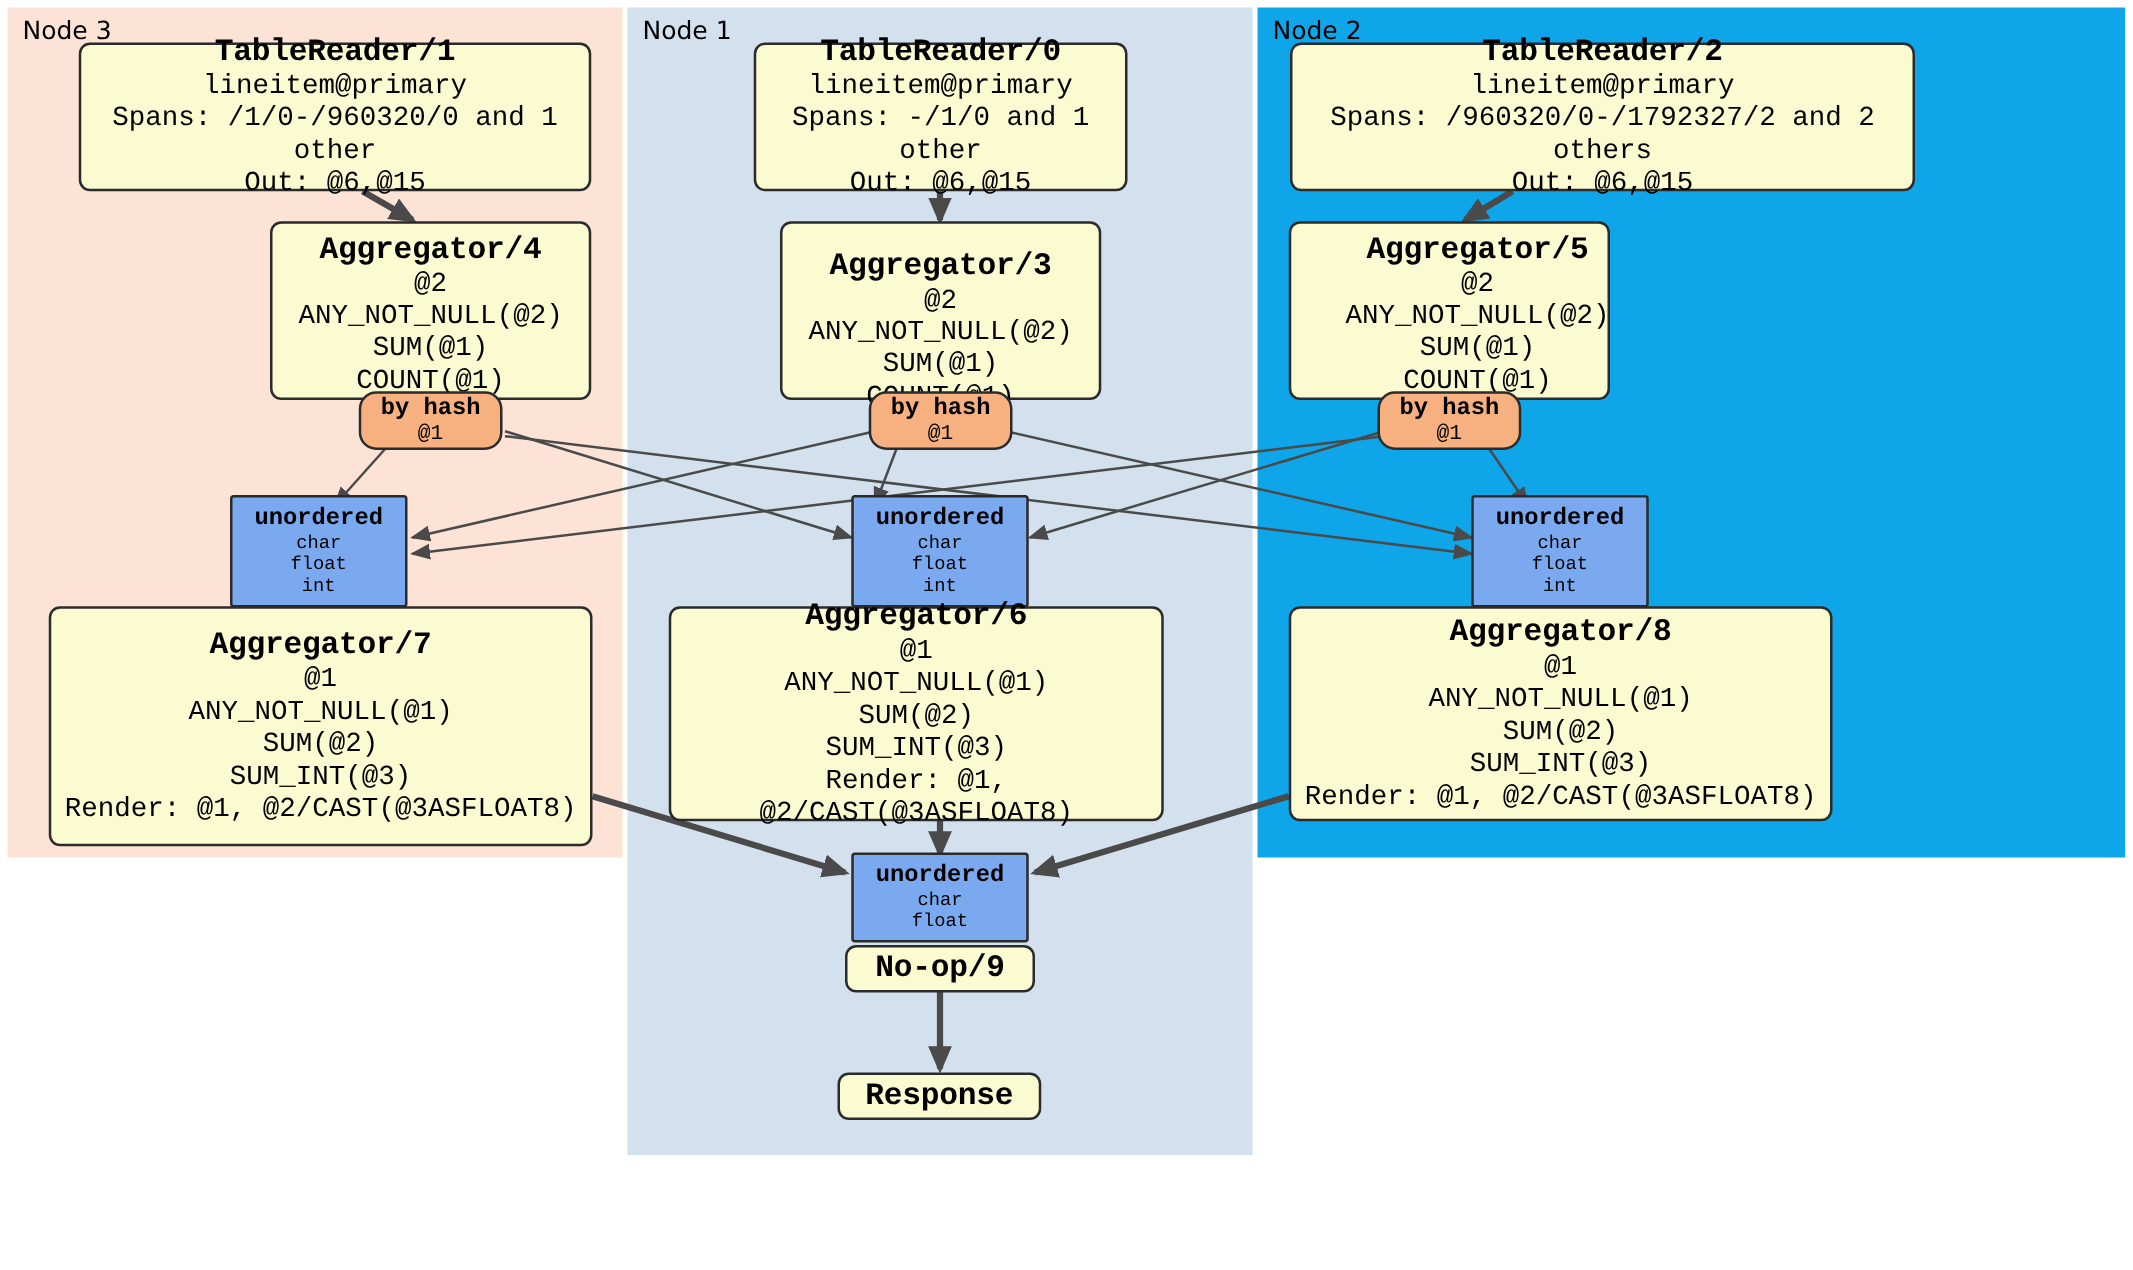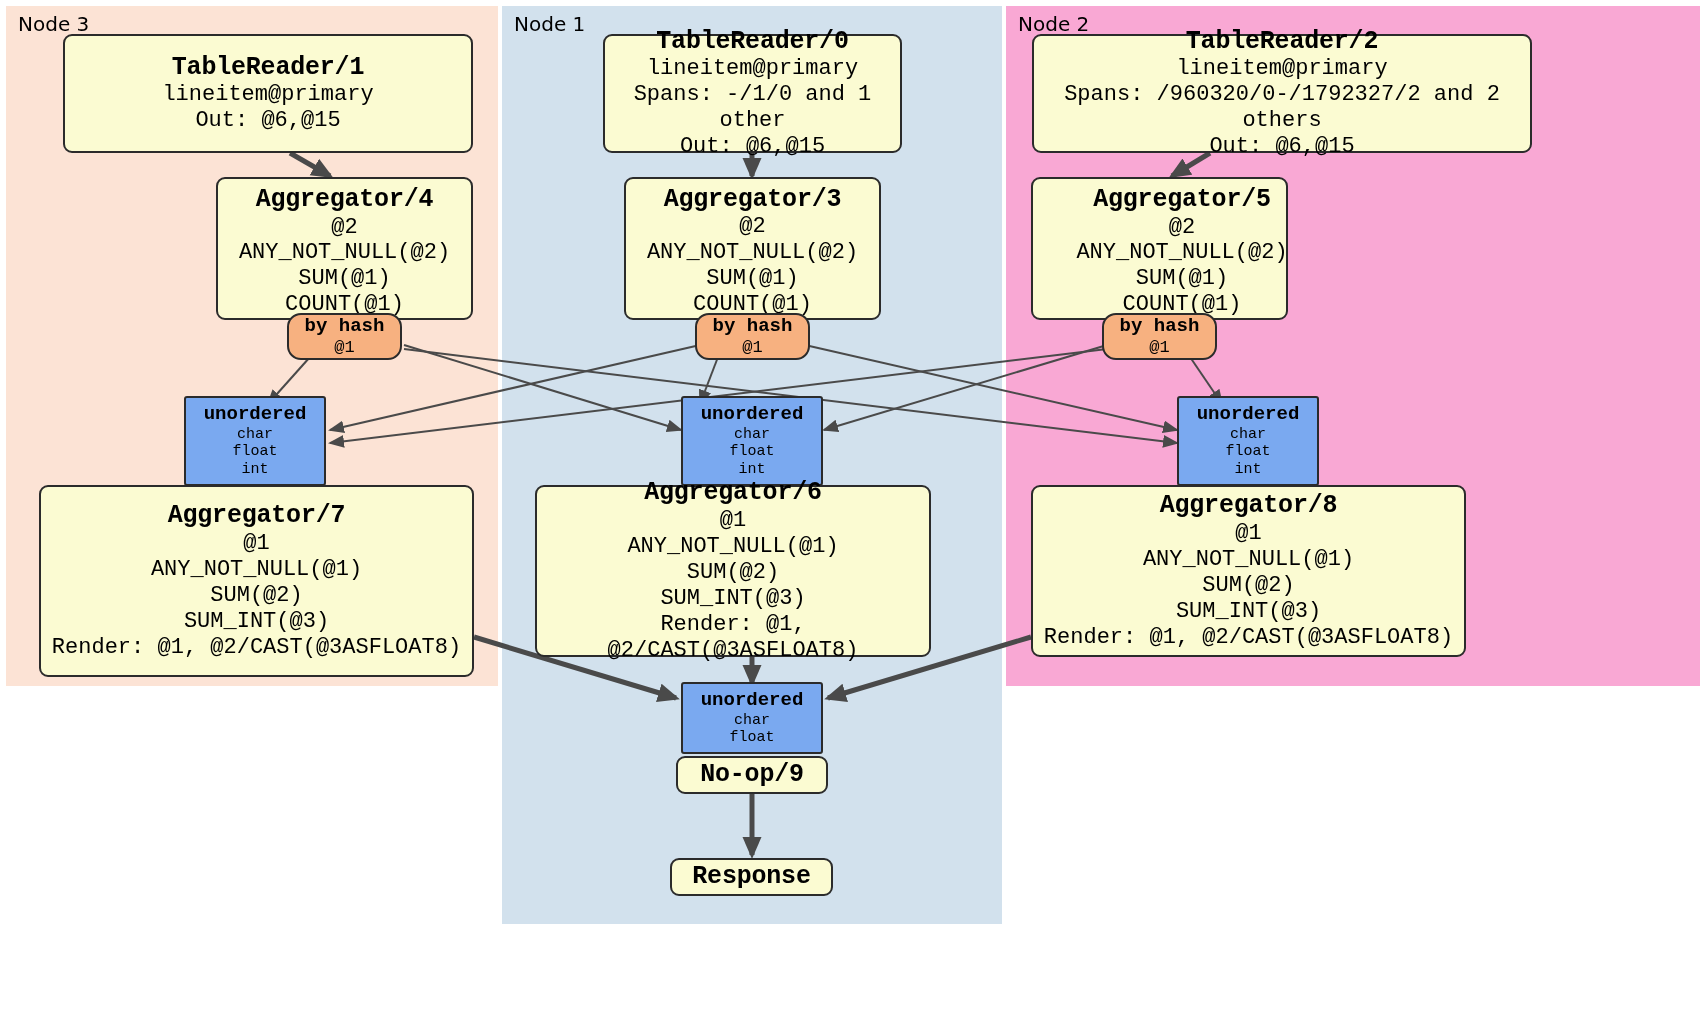"Node 2" div.cluster { background: #f9a8d4 -> #0ea5e9 }
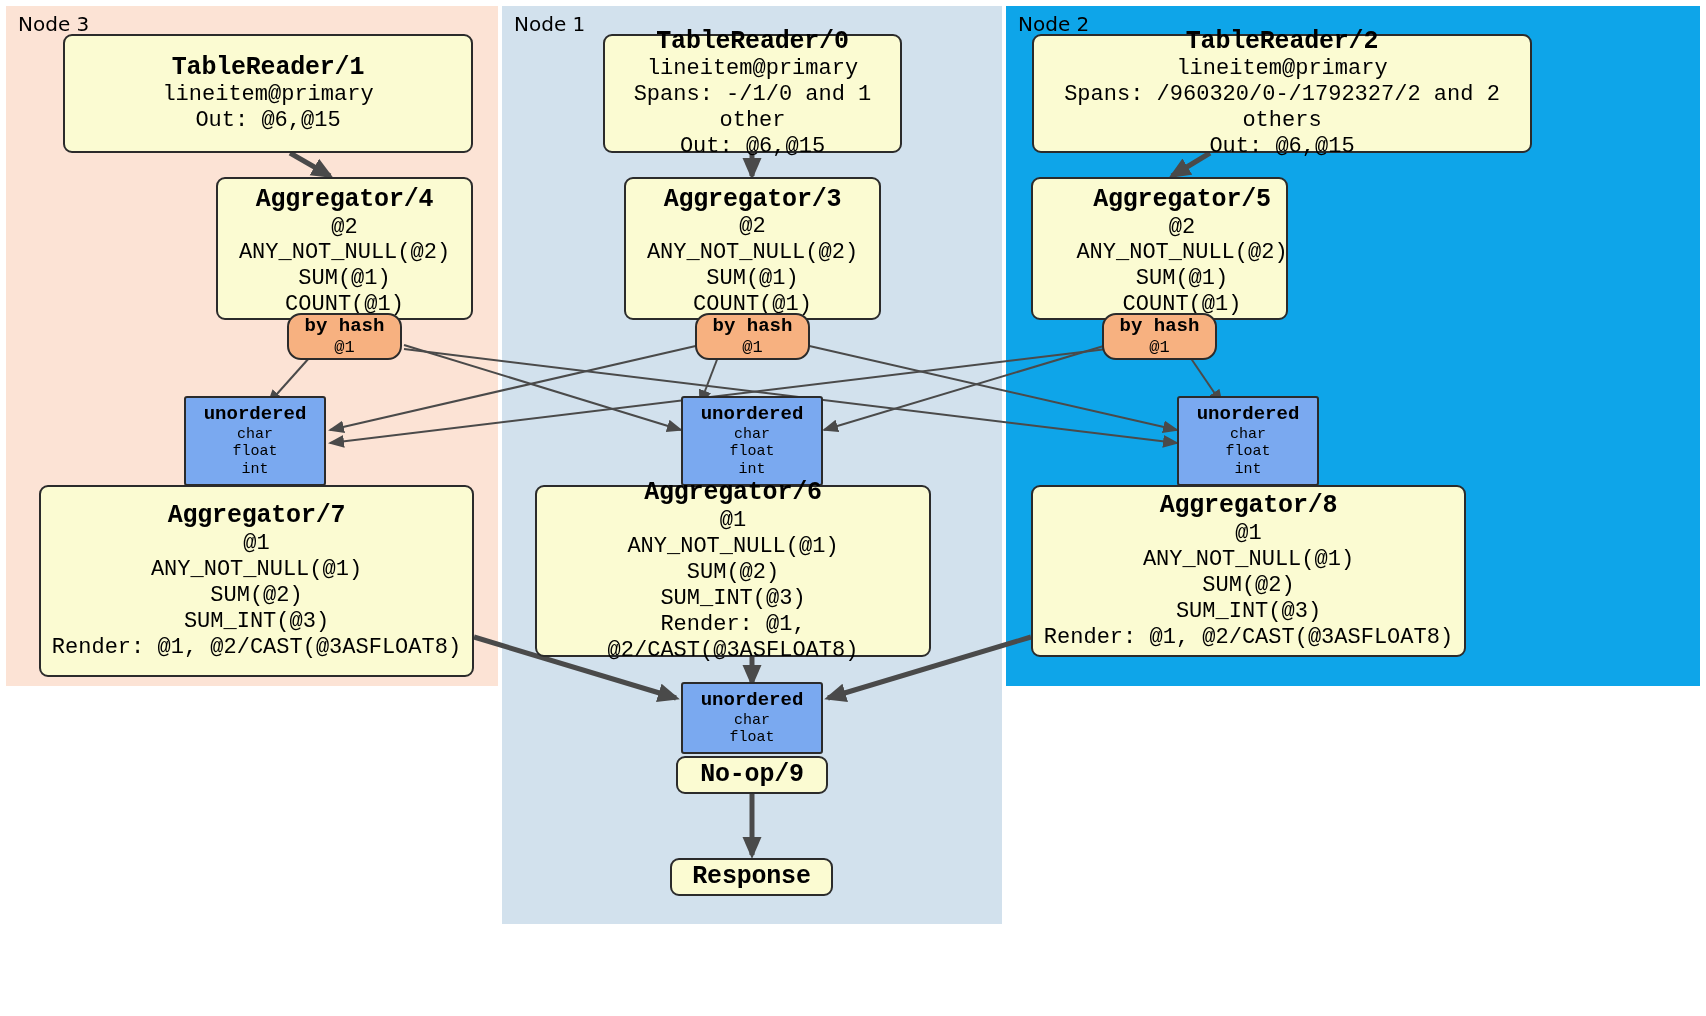"Spans: /1/0-/960320/0 and 1 other" div.line { html: none -> <div>Spans: /1/0-/960320/0 and 1 other</div> }
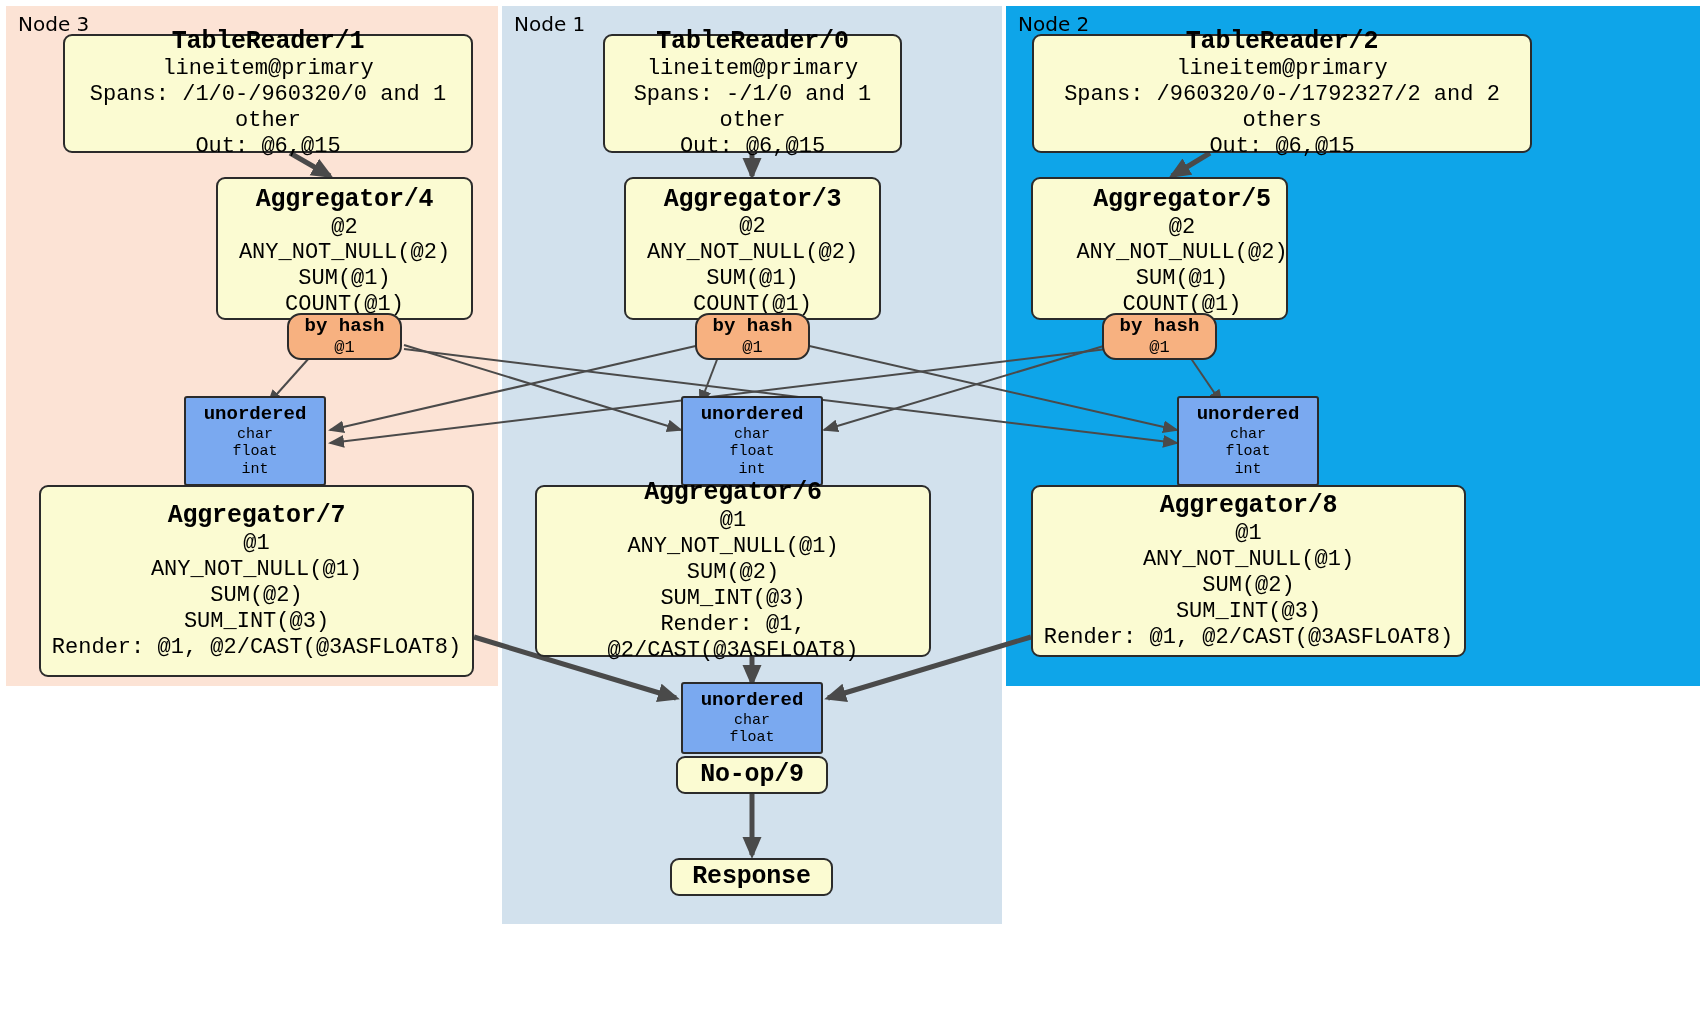"Aggregator/3" div.box { justify-content: flex-end -> space-between; padding-top: 5px -> 19px }
